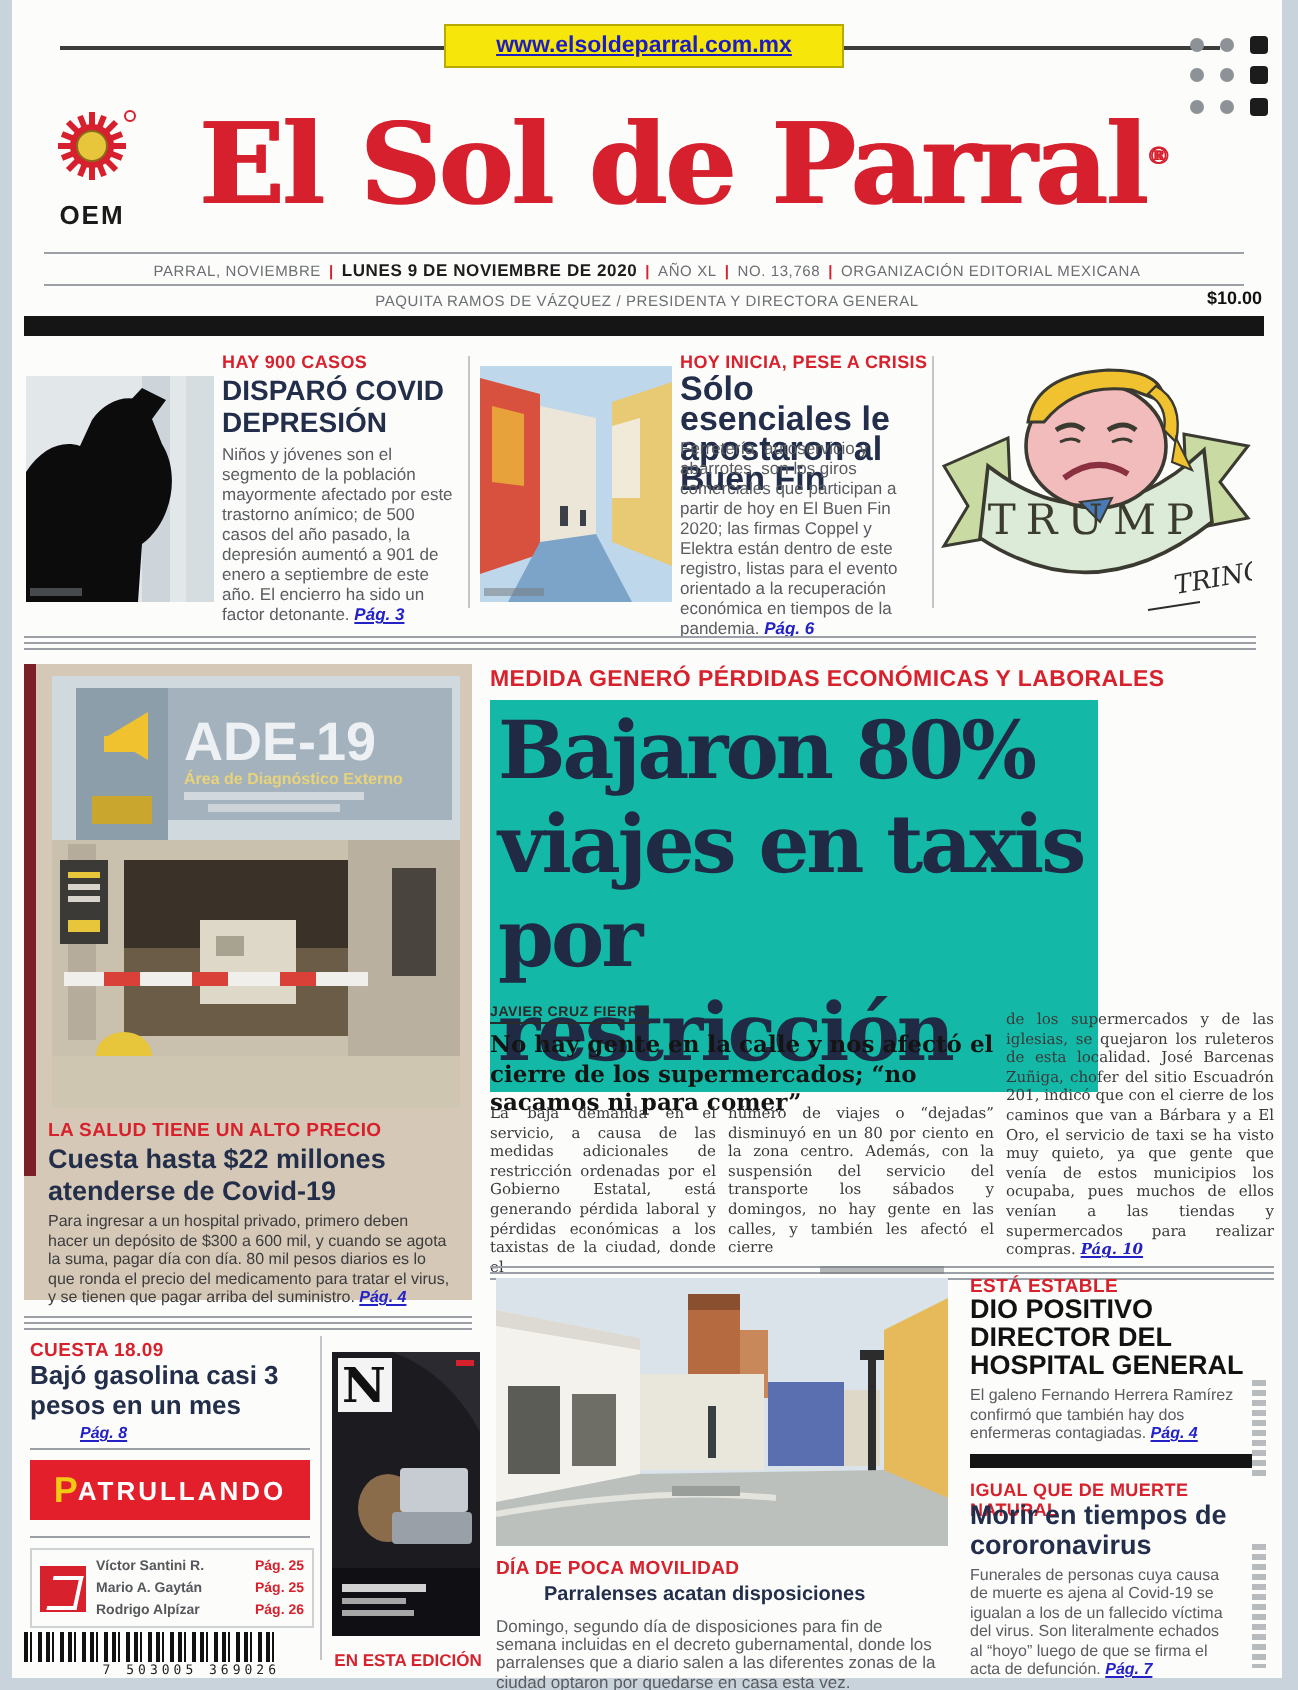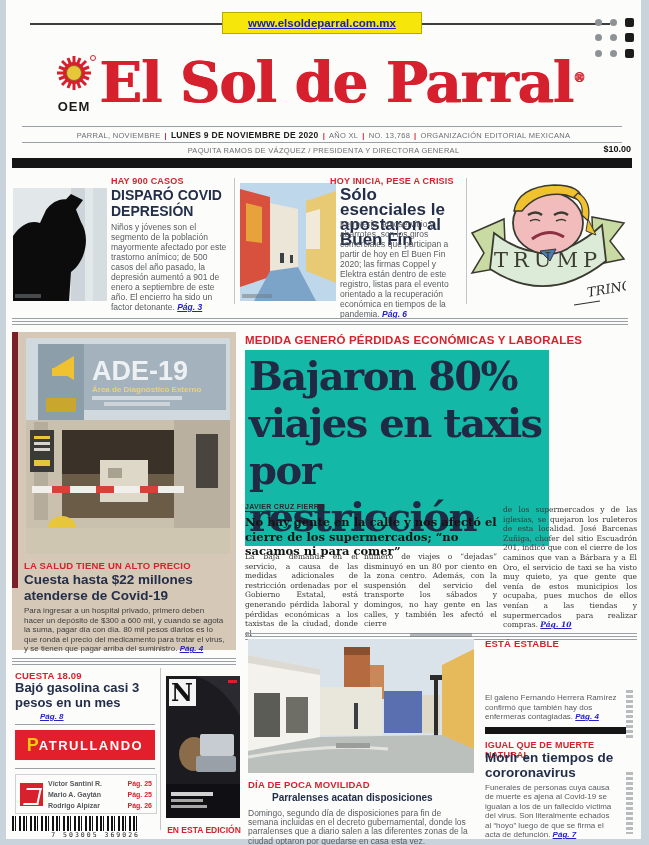"OEM" .oem { margin-left: 28px -> none }
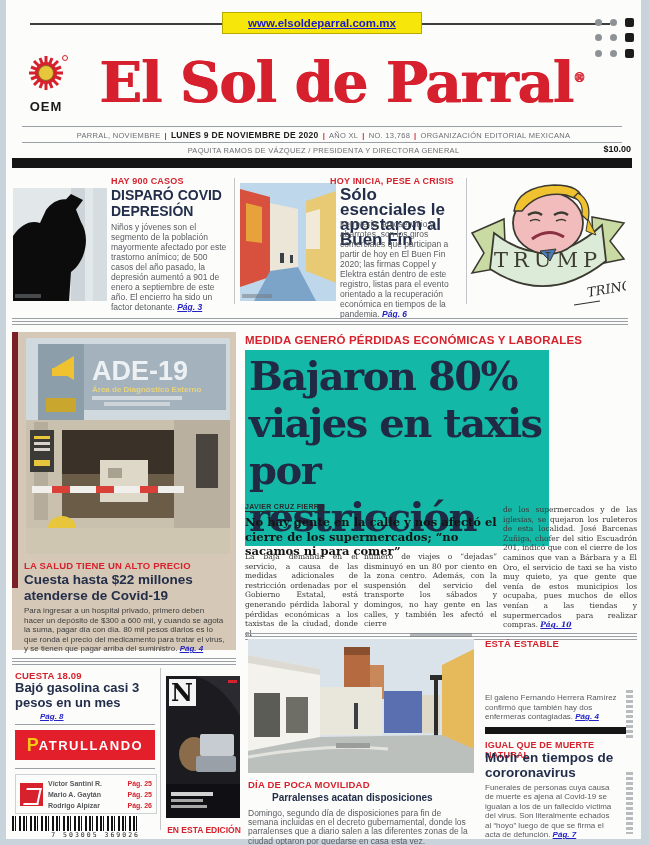"HOY INICIA, PESE A CRISIS" div.kicker { left: 324px -> 334px }
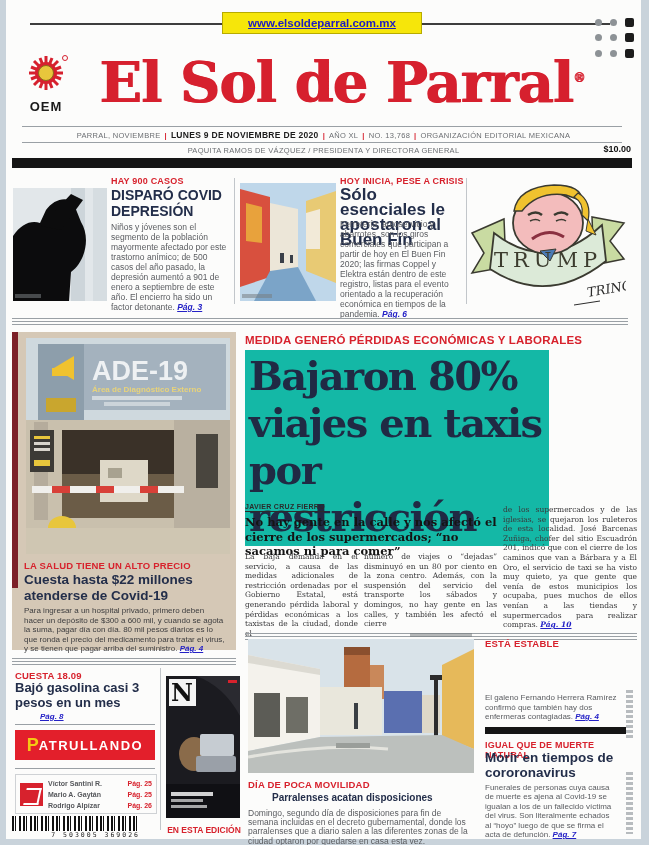"DIO POSITIVO DIRECTOR DEL HOSPITAL" div.hl { html: none -> <div>DIO POSITIVO DIRECTOR DEL HOSPITAL GENERAL</div> }
